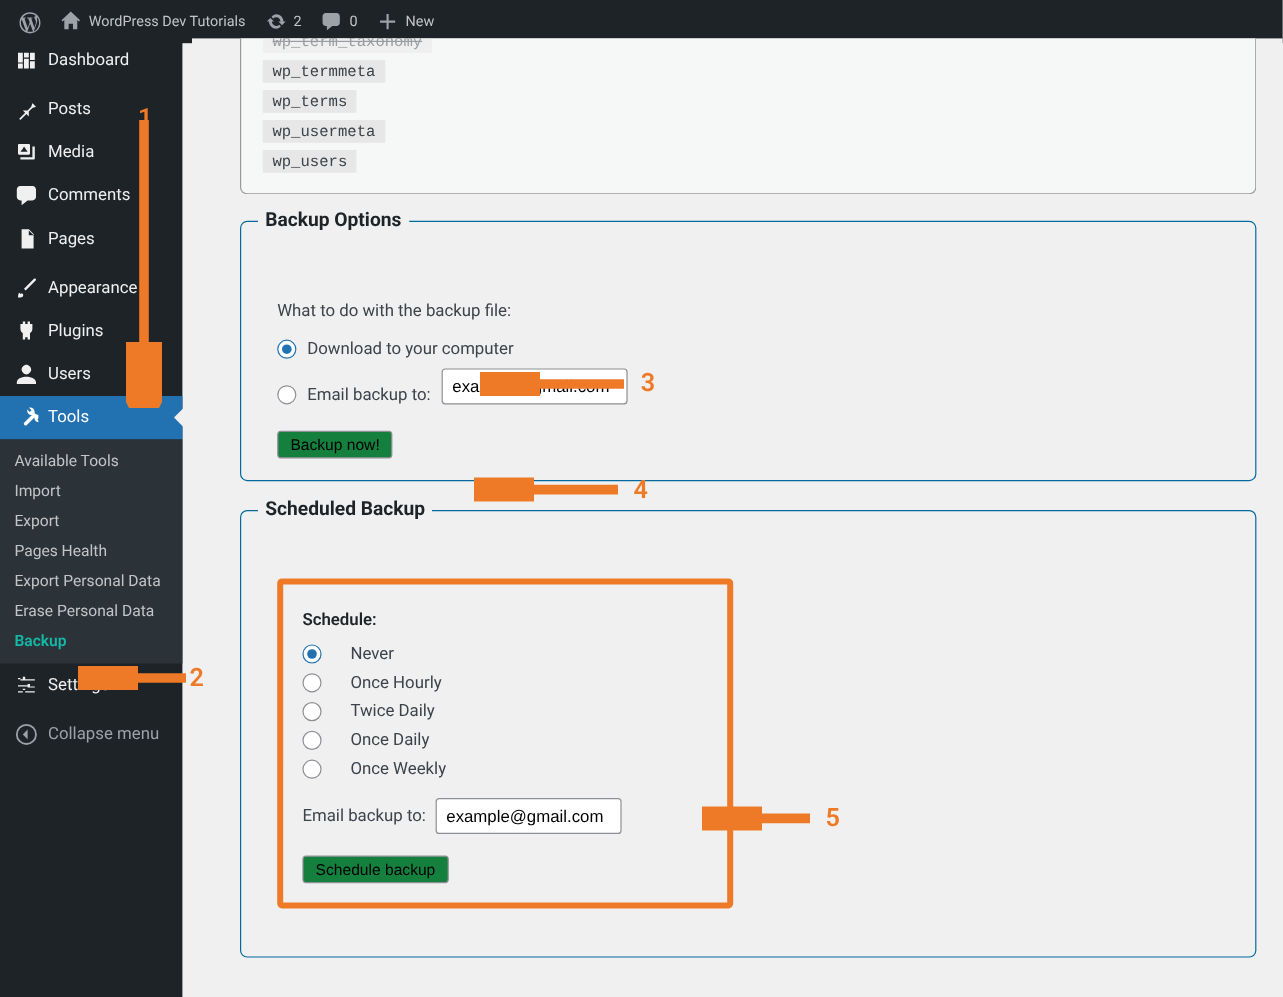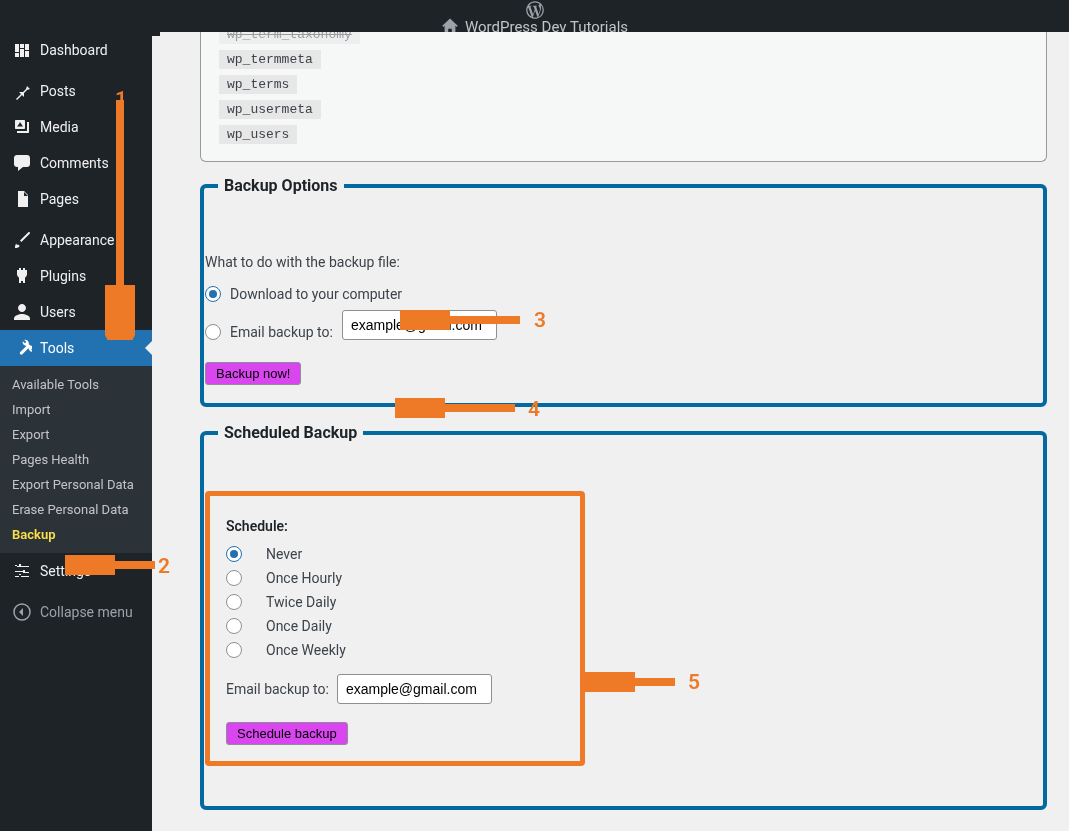"WordPress Dev Tutorials" .adminbar { flex-direction: column -> none; font-size: 15px -> 12px }
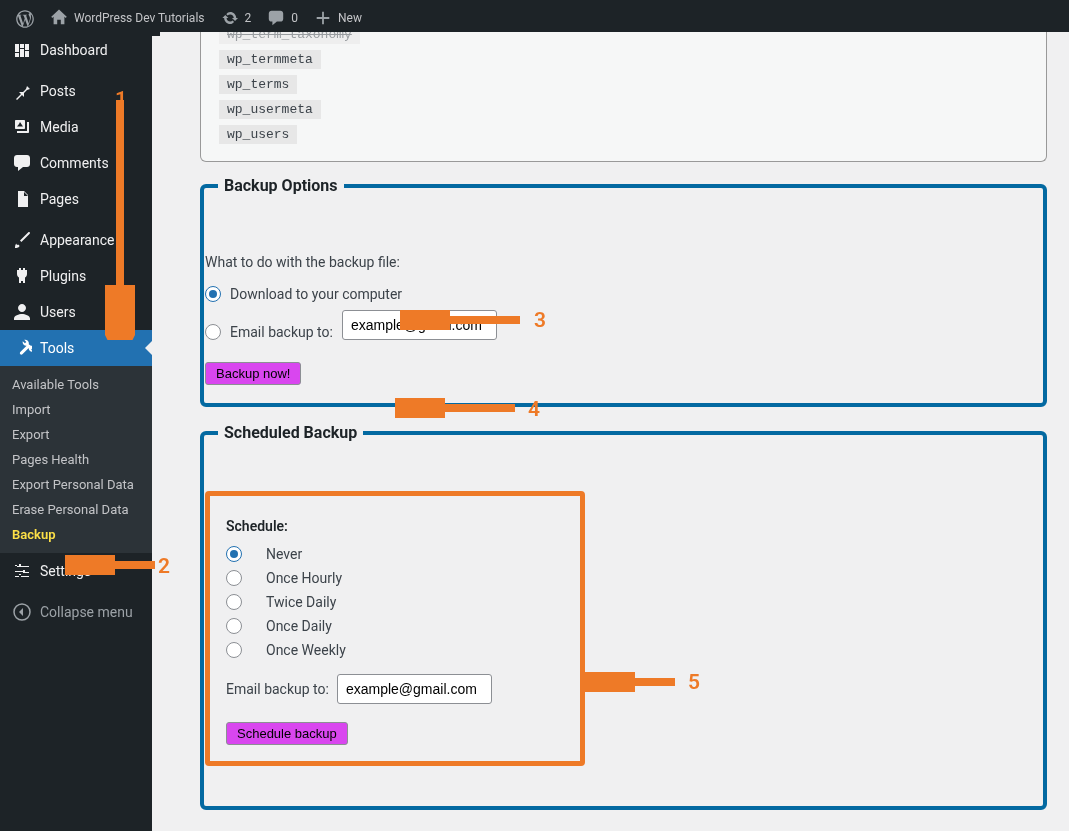"Backup Options" .fieldset { border: 4px solid #0369a1 -> 1px solid #0369a1; padding: 26px 18px 18px 1px -> 26px 18px 18px 30px }
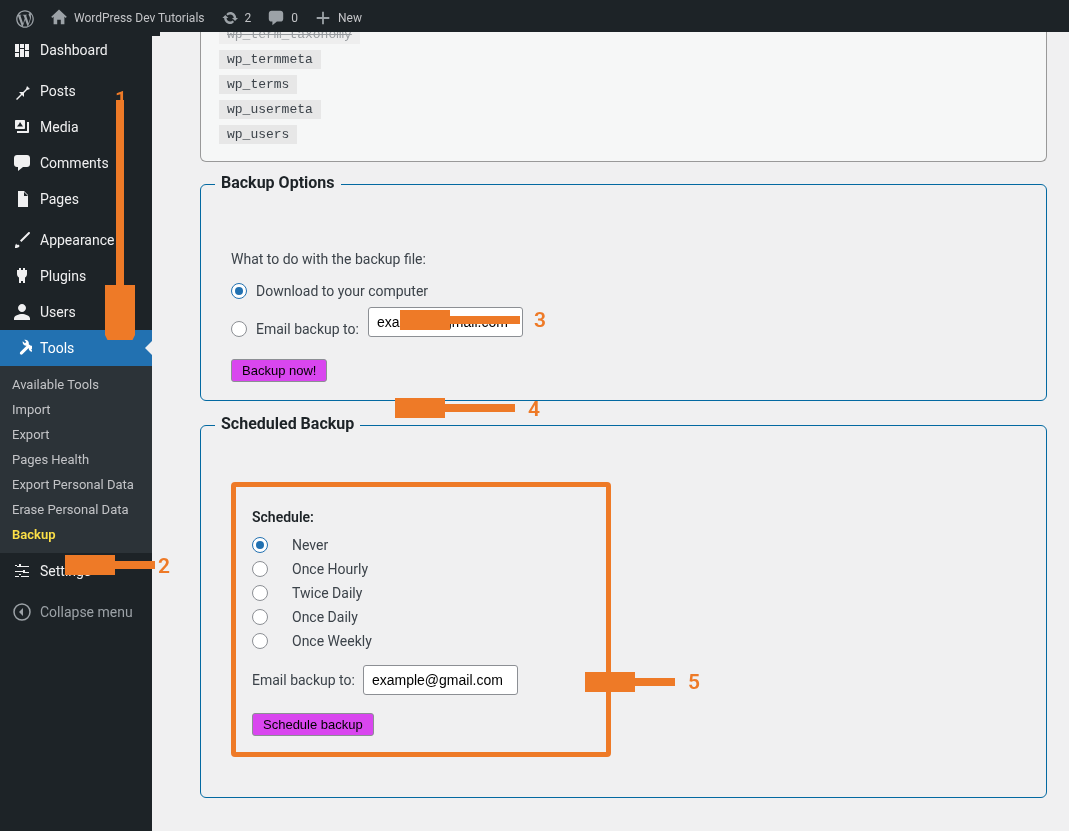"Backup now!" .btn { background: #d946ef -> #15803d }
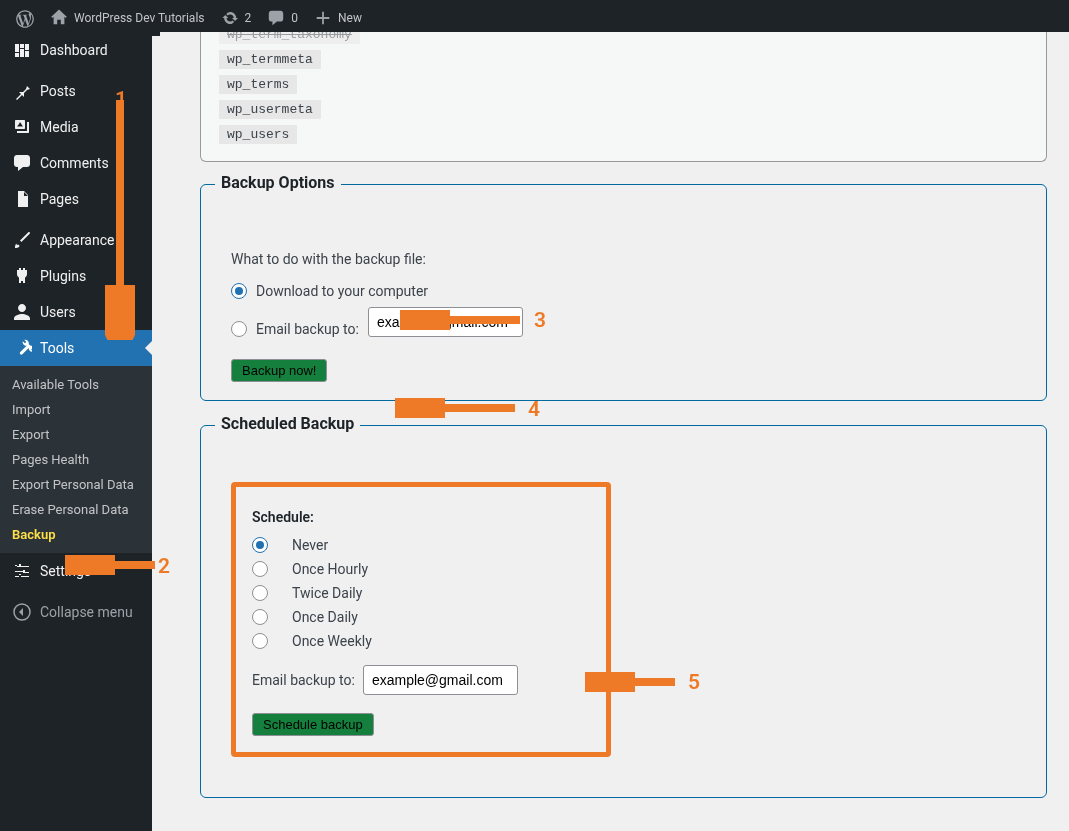"Backup" .submenu-item.current { color: #fde047 -> #14b8a6 }
